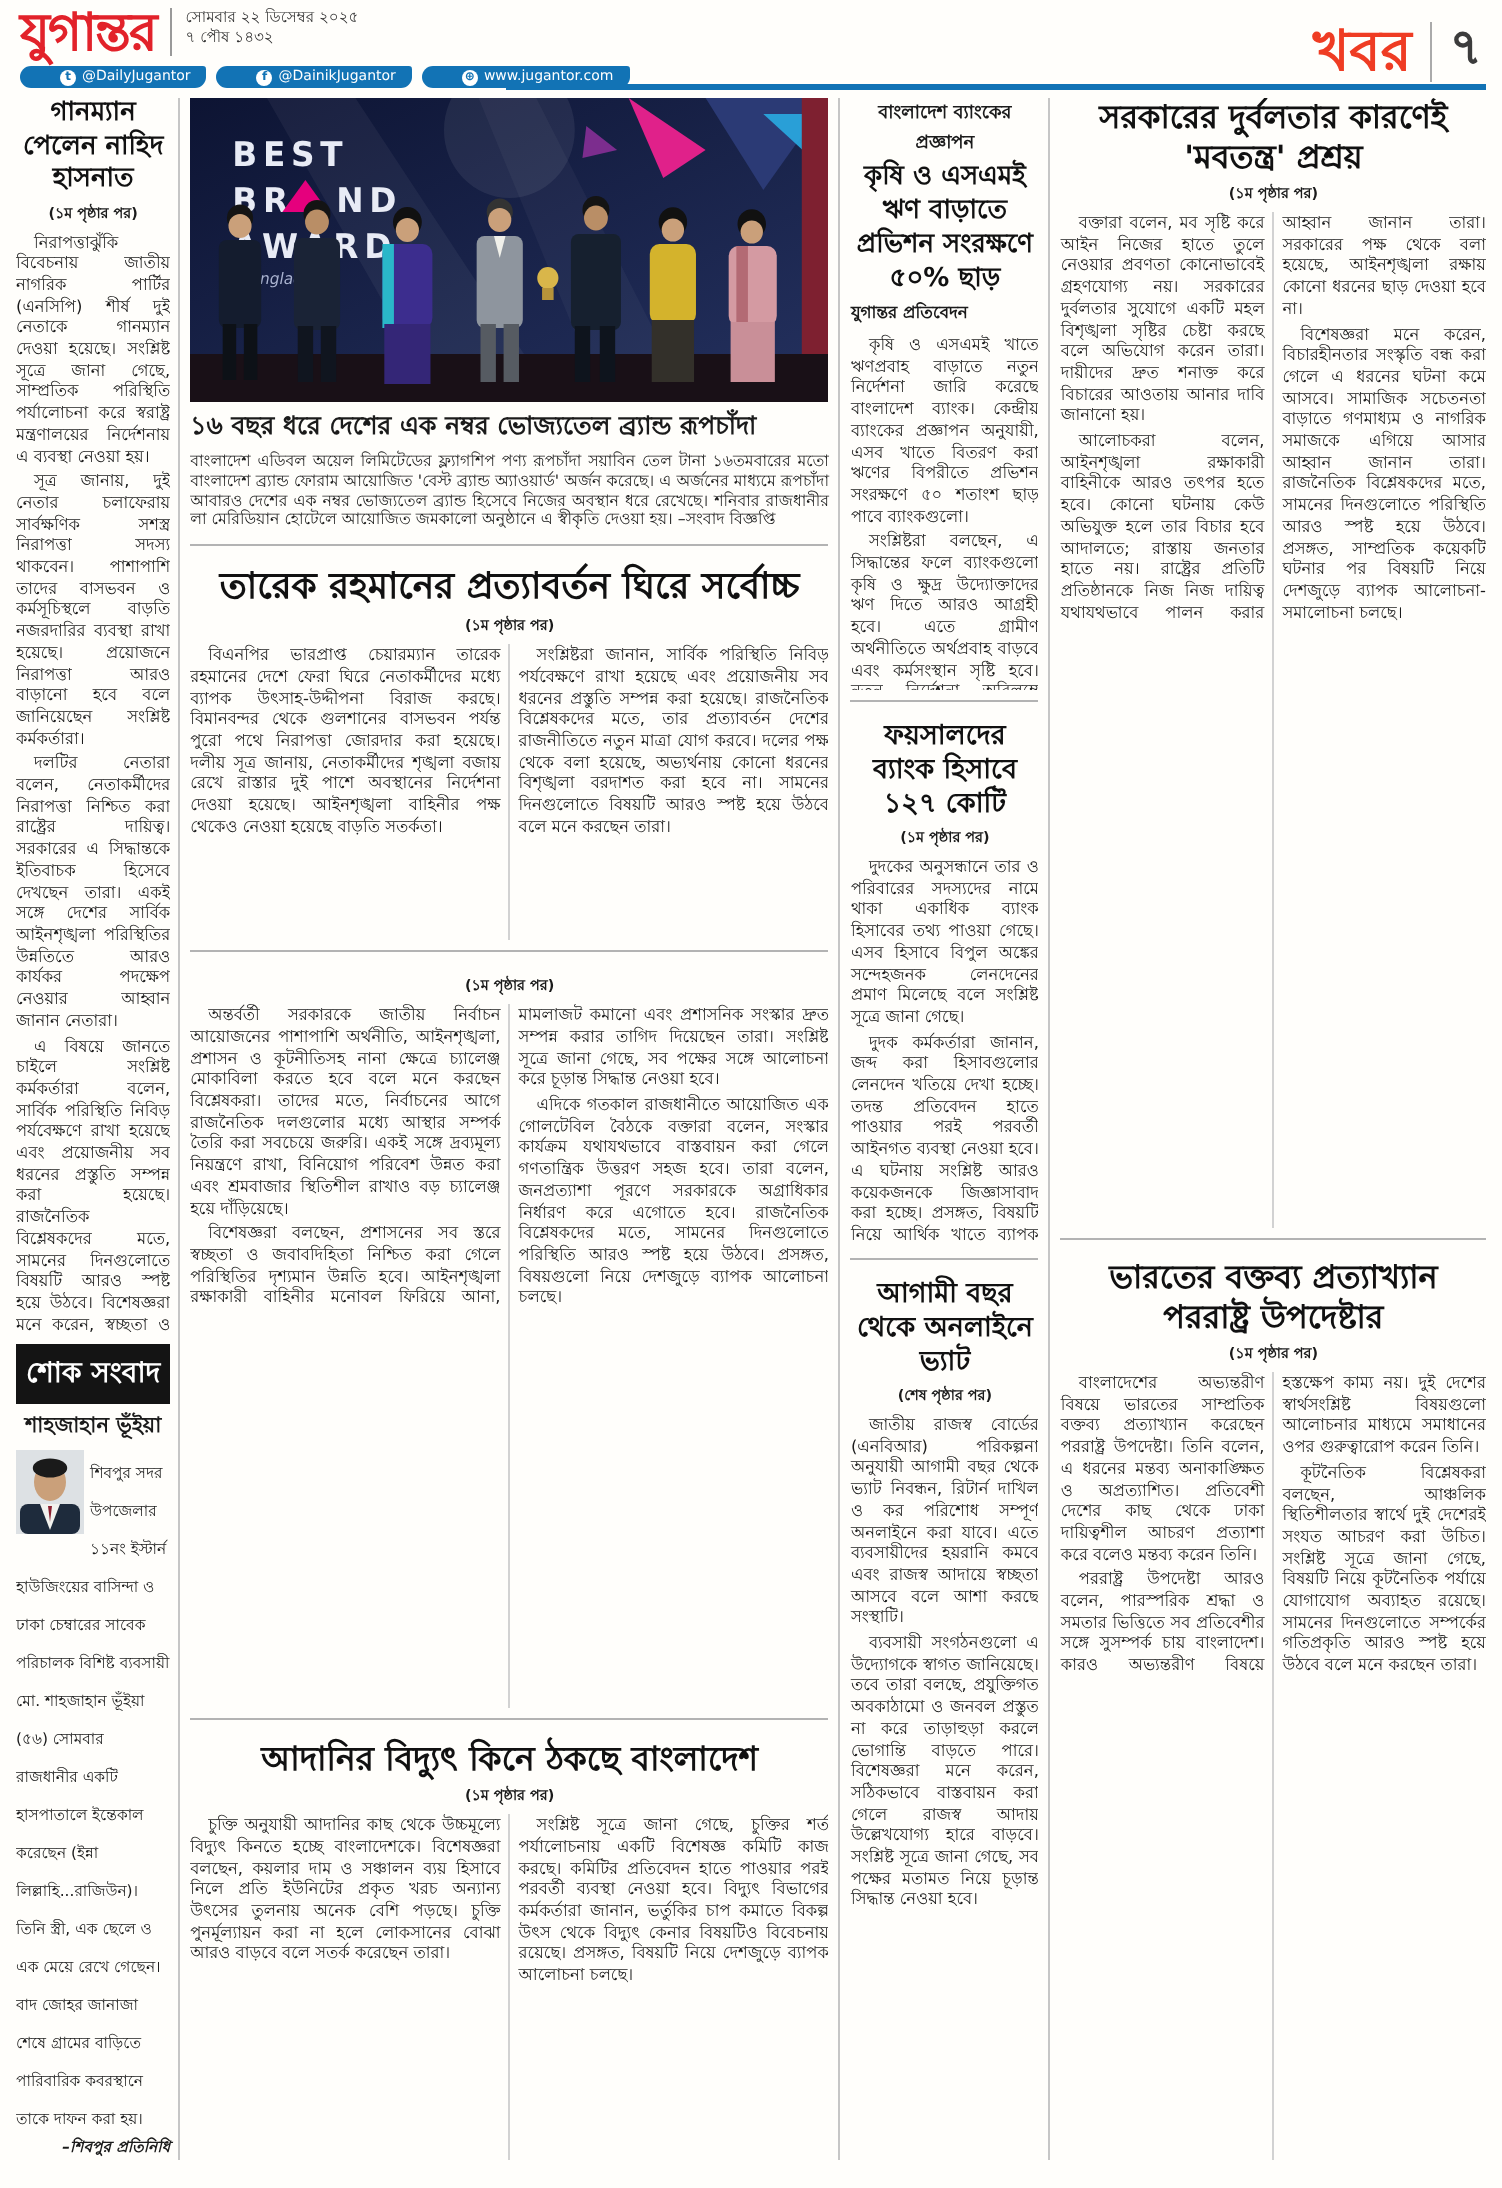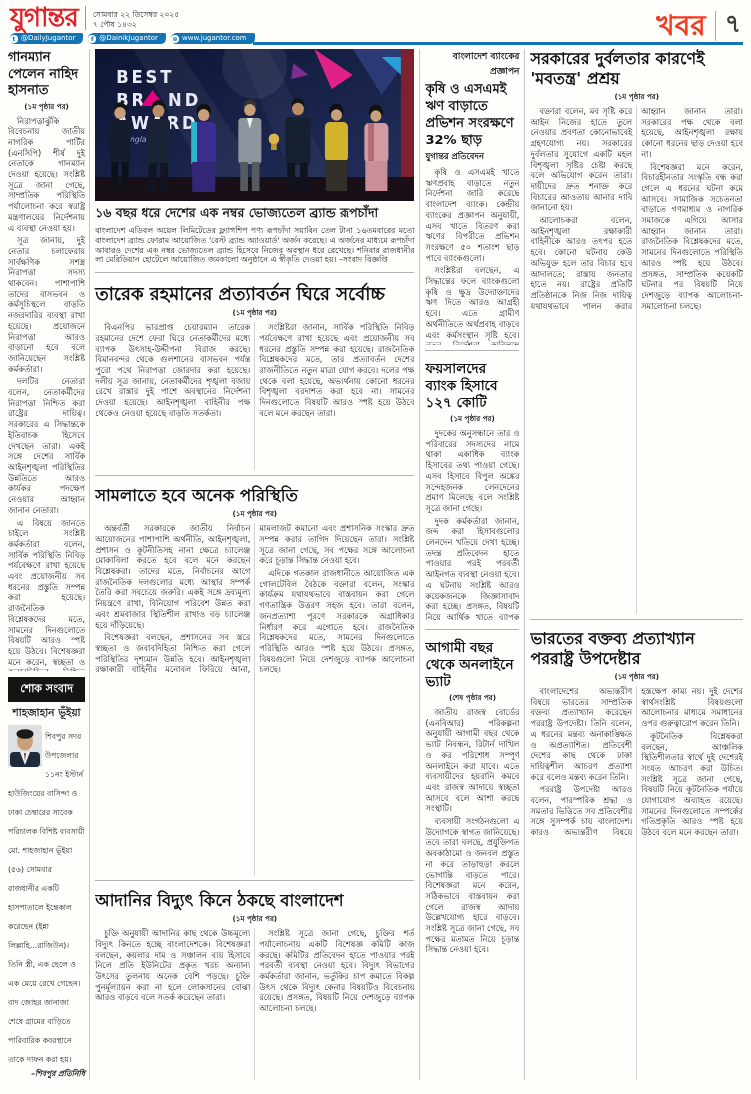"যুগান্তর" .logo-row { align-items: flex-end -> flex-start }
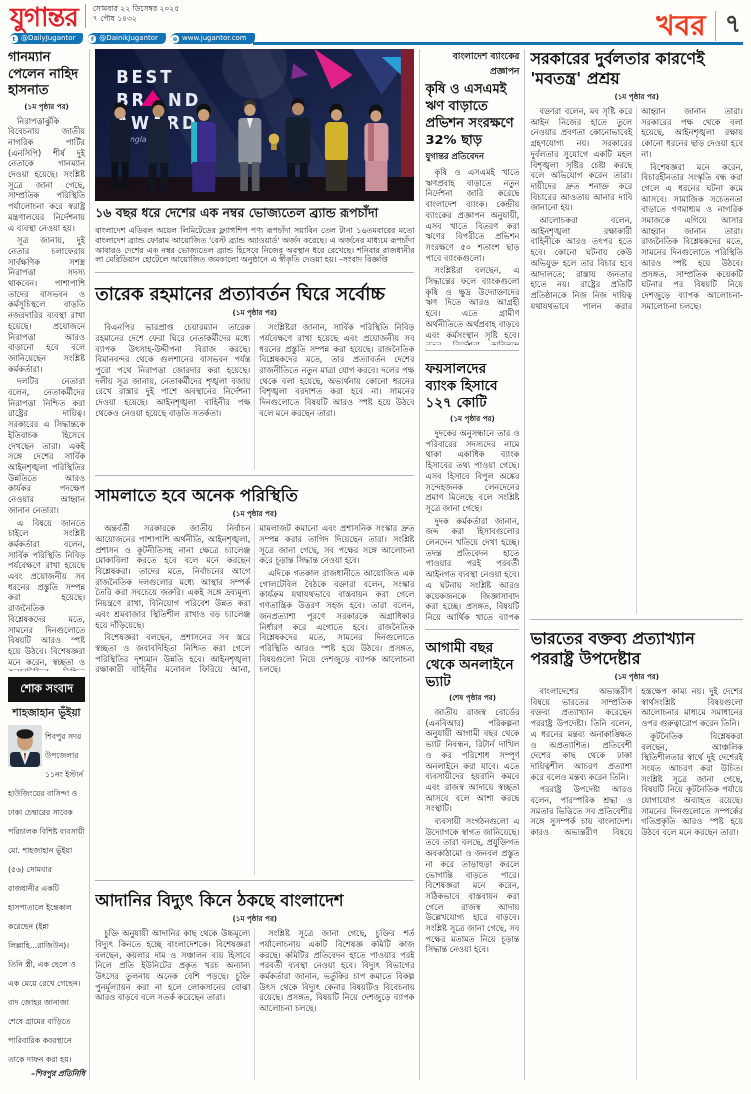"@DailyJugantor" .badge { padding: 0 8px 0 0 -> 0 8px 0 20px }
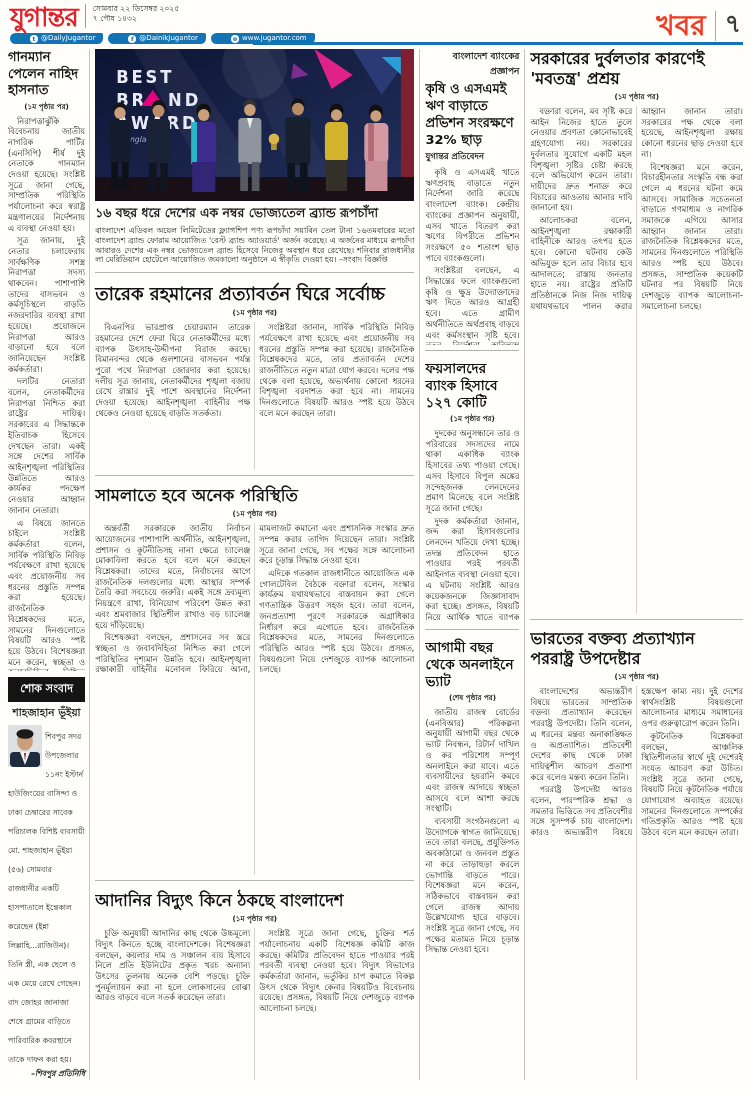"গানম্যান পেলেন নাহিদ হাসনাত" .hd { text-align: left -> center }
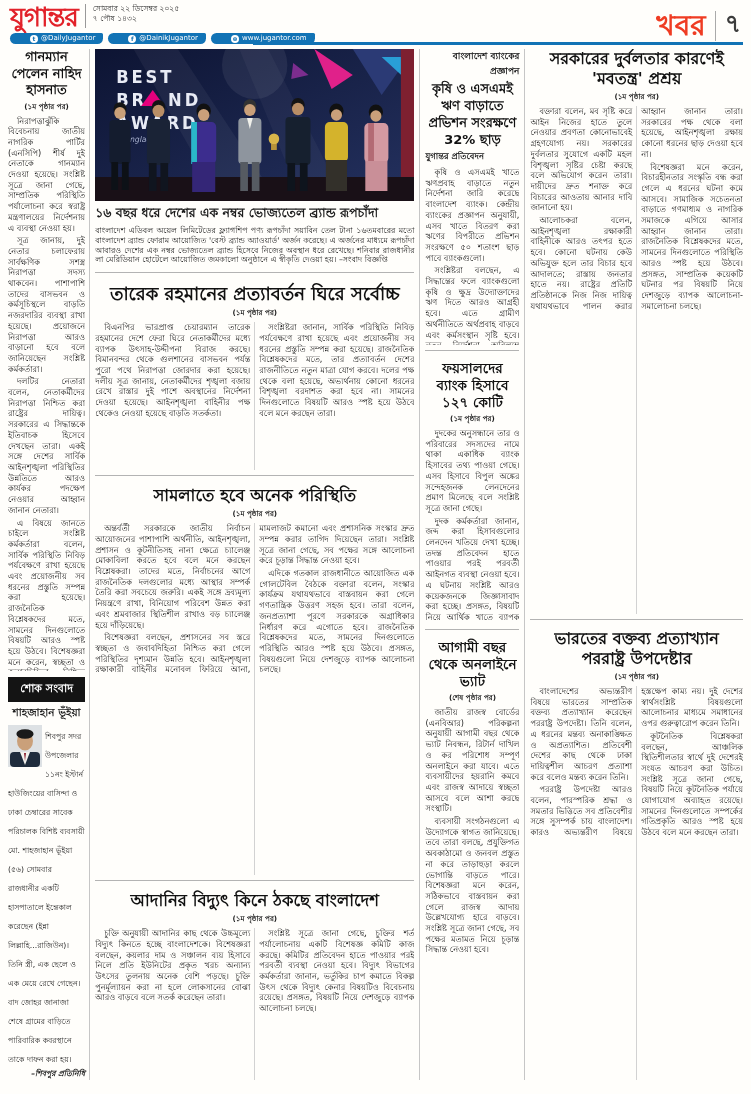"বাংলাদেশ ব্যাংকের প্রজ্ঞাপন" .kicker { text-align: right -> center }
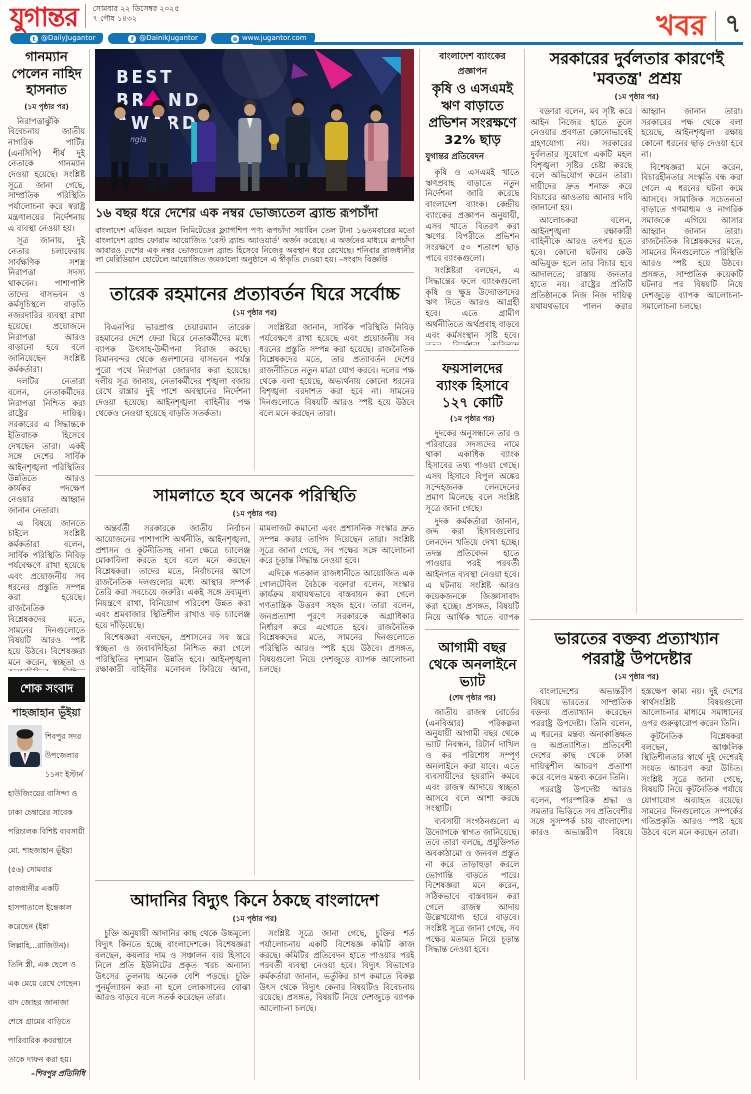"কৃষি ও এসএমই ঋণ বাড়াতে" h2.hd { text: 32% -> ৫০% }
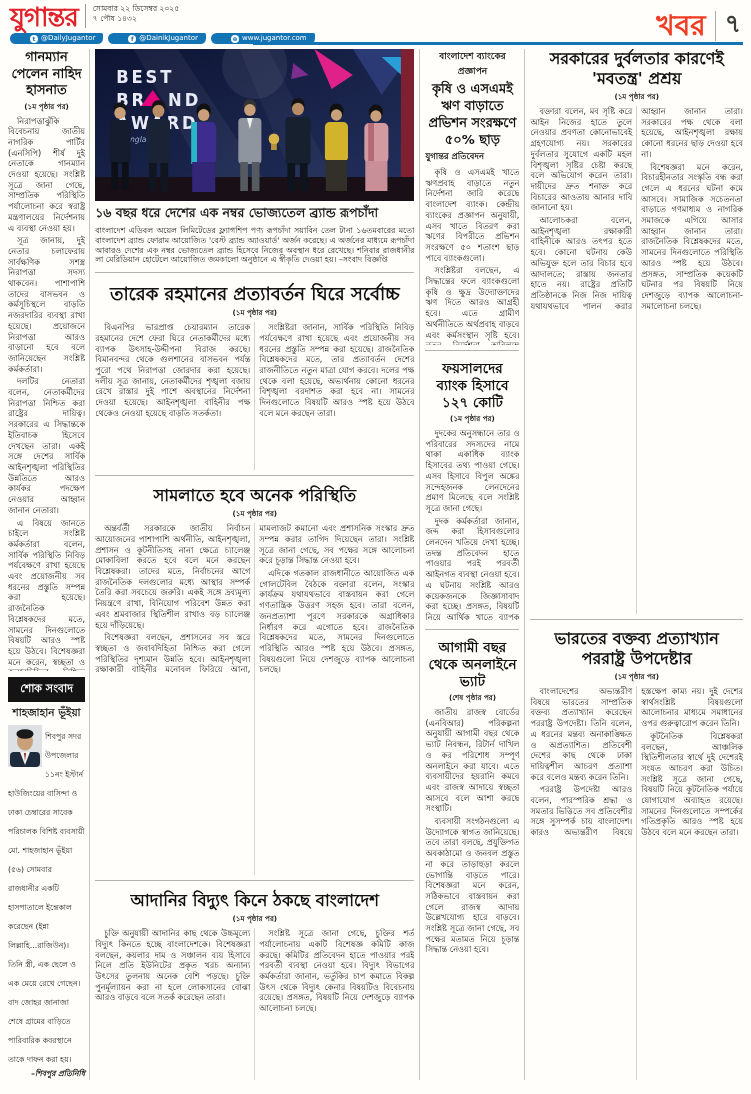"সামলাতে হবে অনেক পরিস্থিতি" h1.hd { html: <h1>সামলাতে হবে অনেক পরিস্থিতি</h1> -> none }
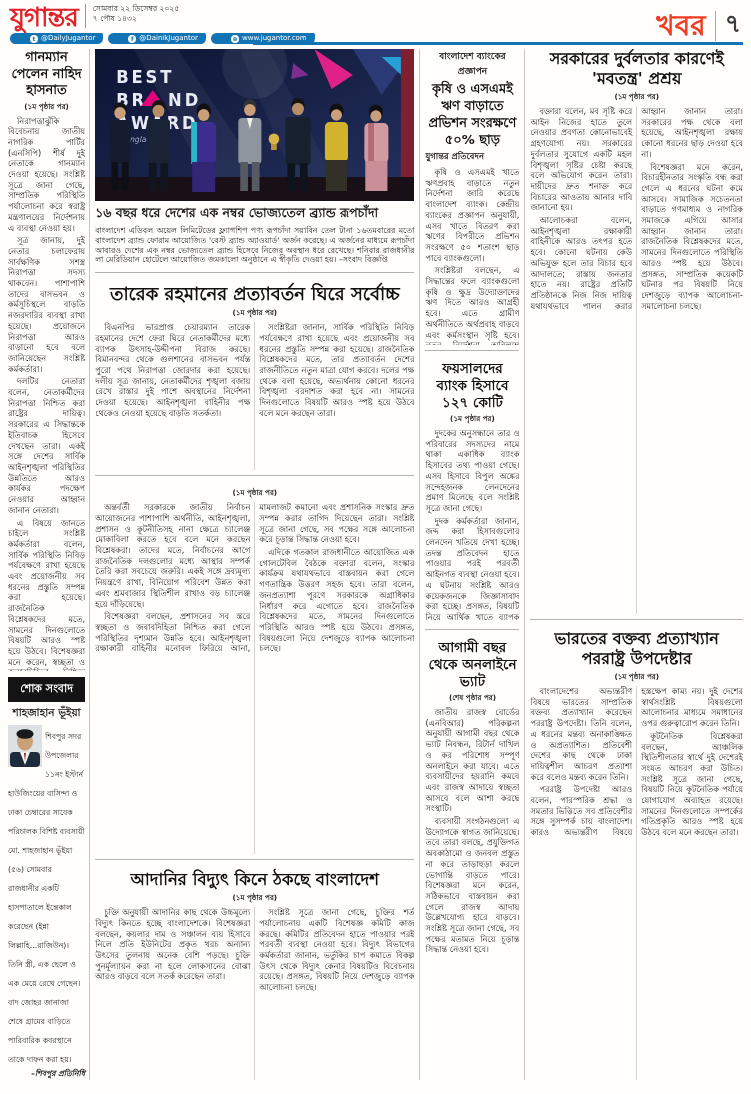"শোক সংবাদ" .obit-head { font-size: 11px -> 14px }
